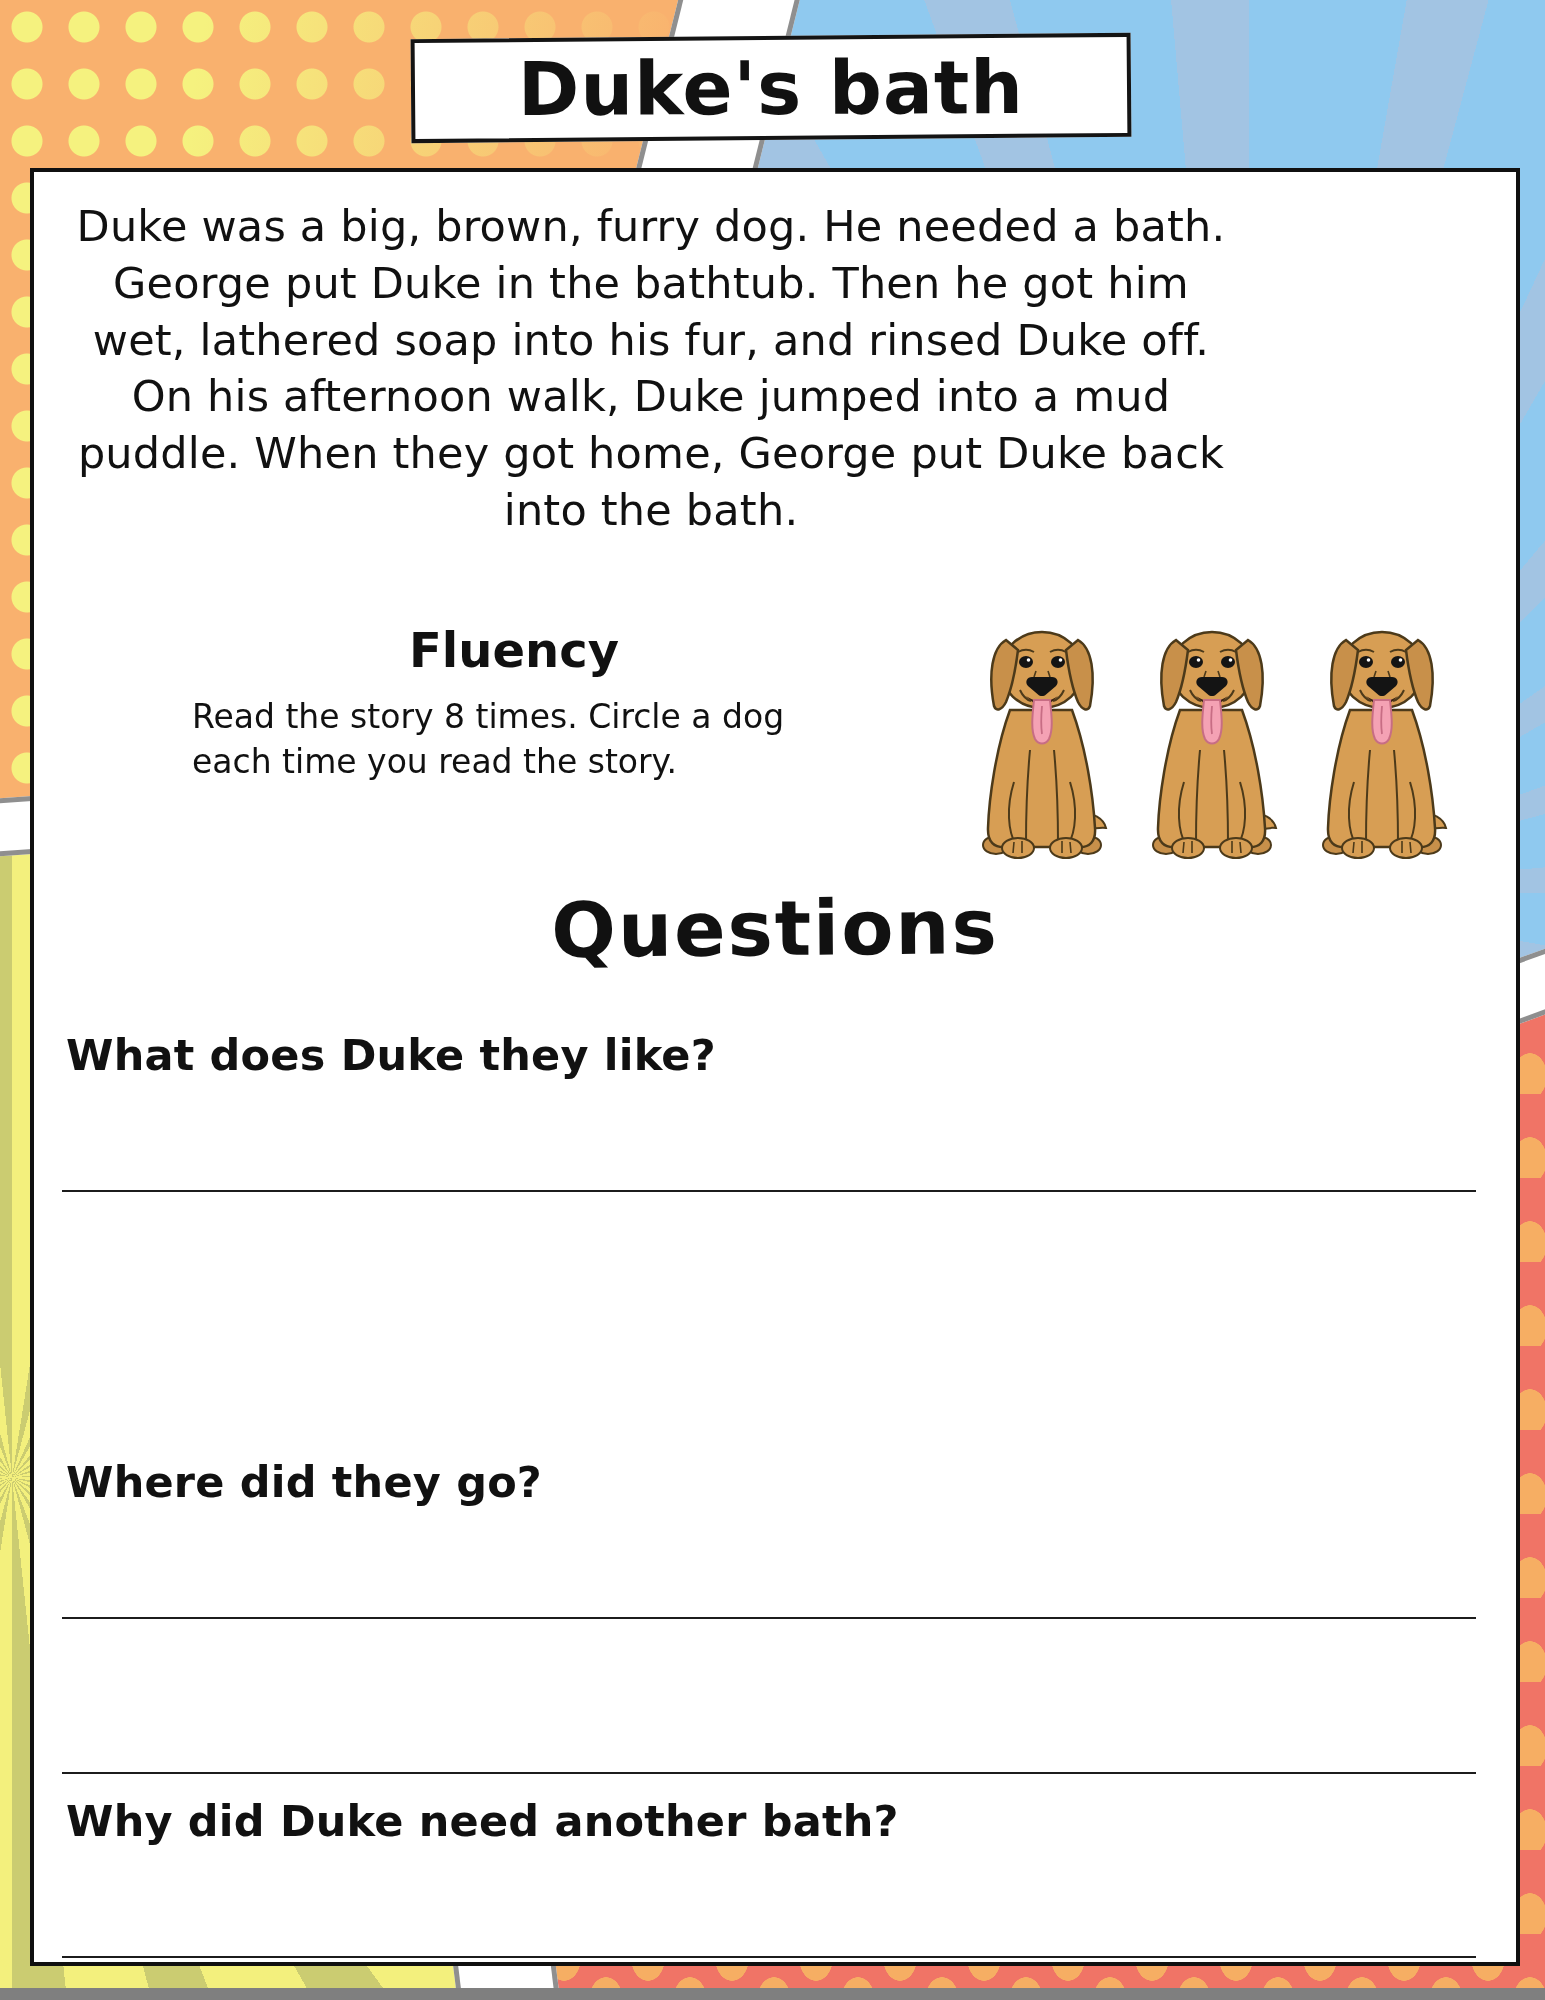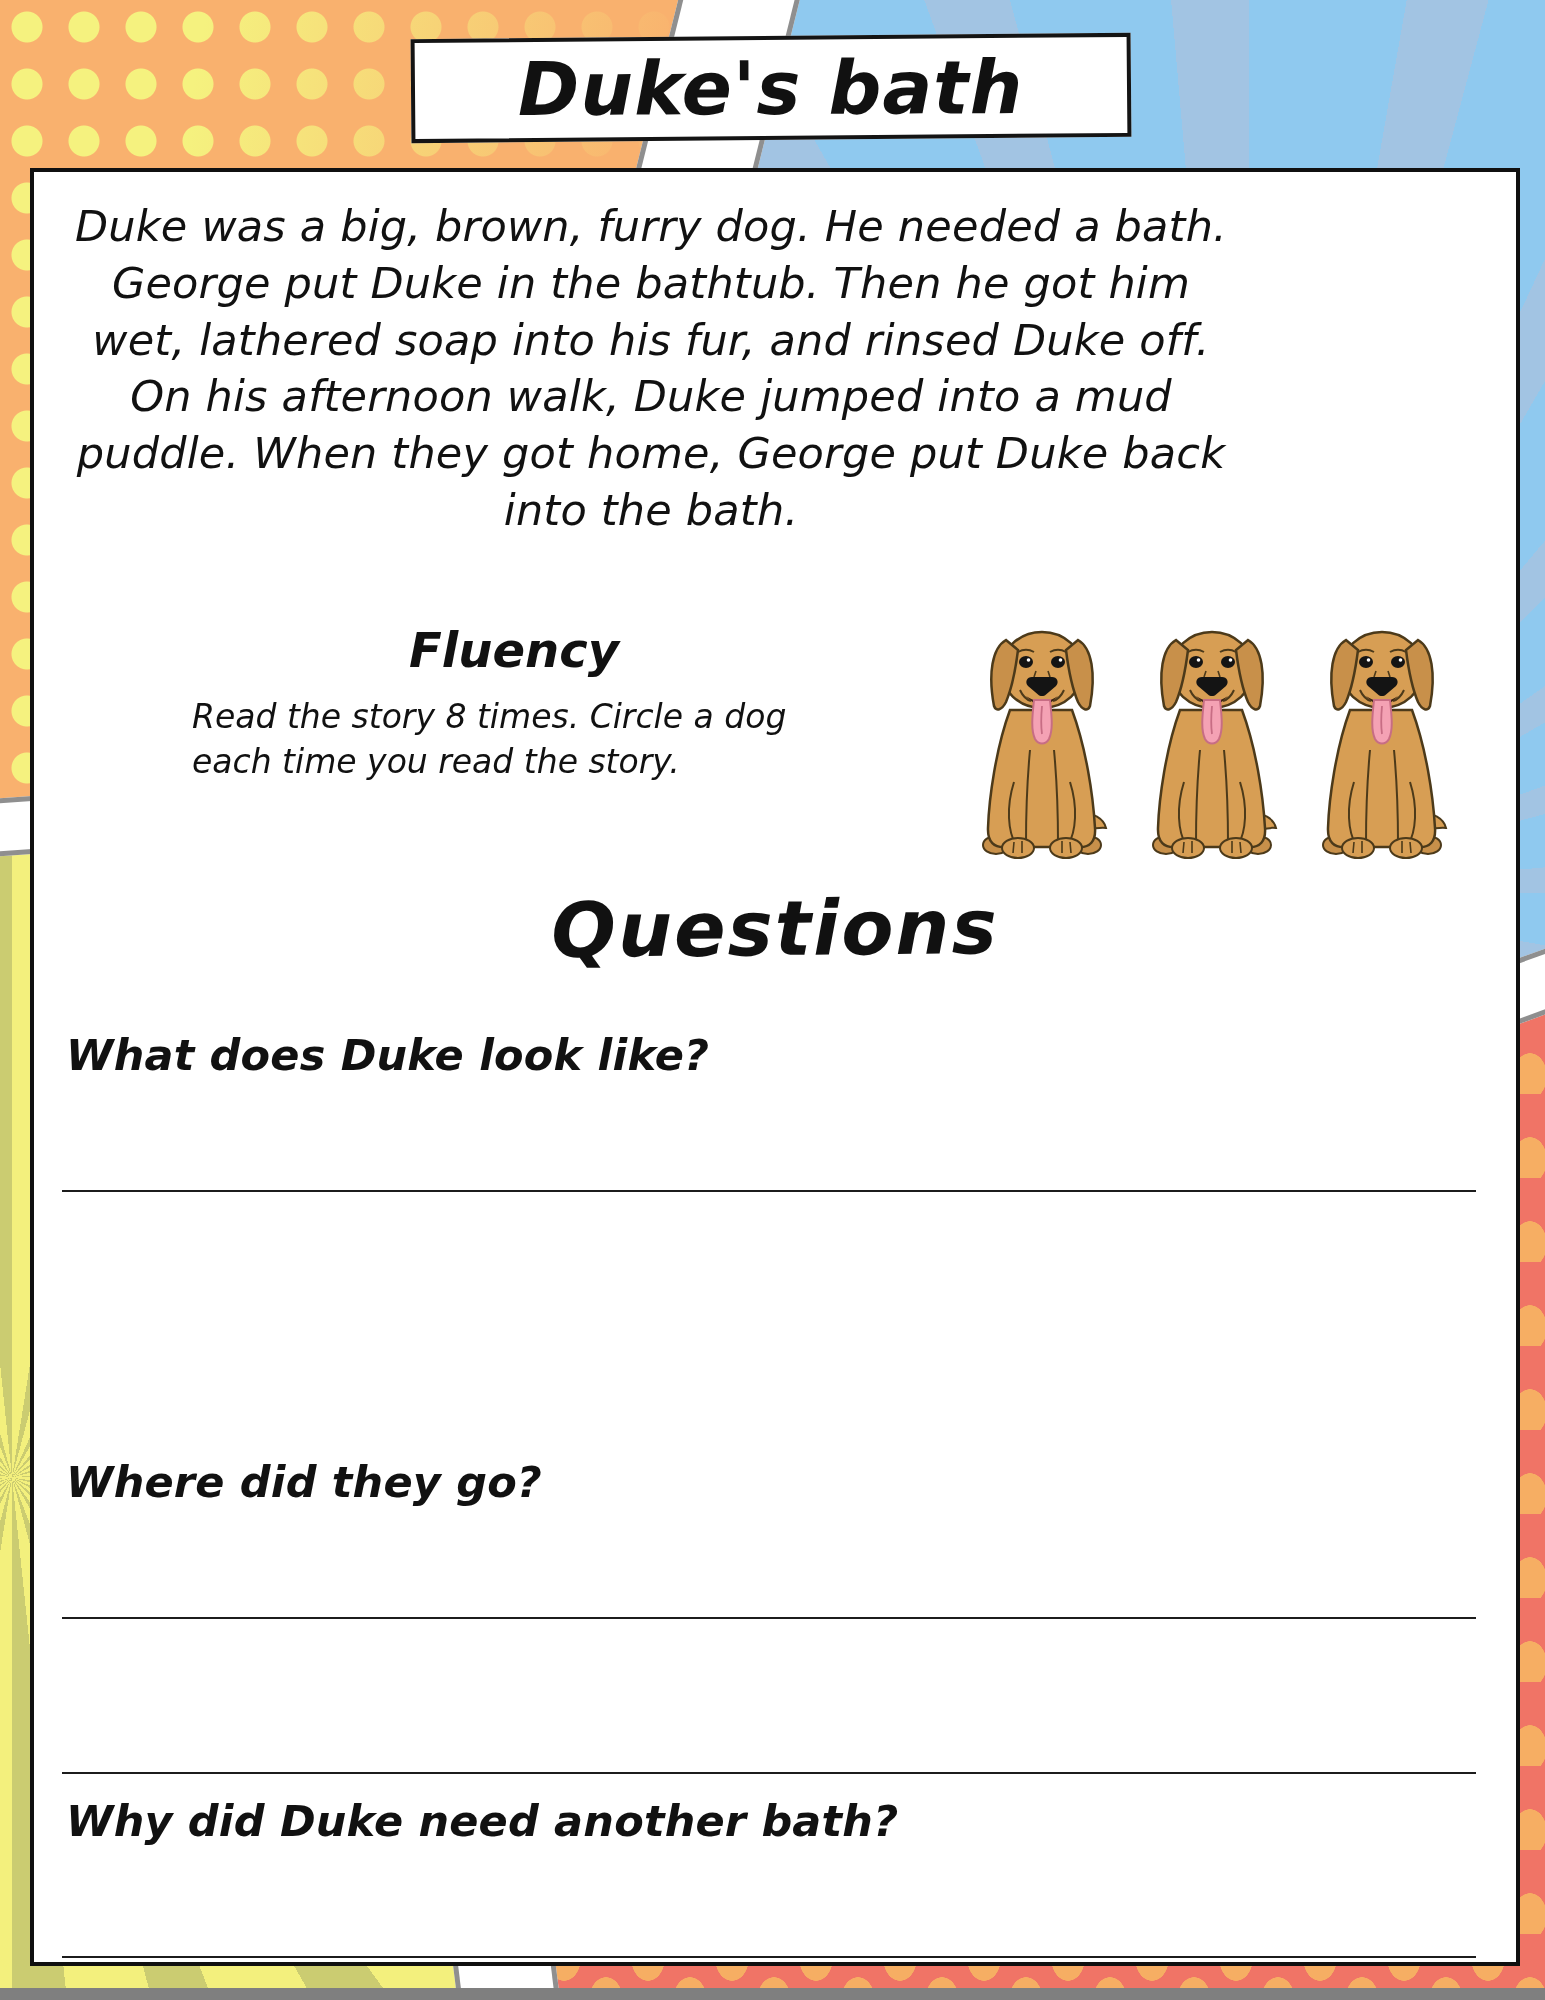"Duke's bath" .page { font-style: italic -> none }
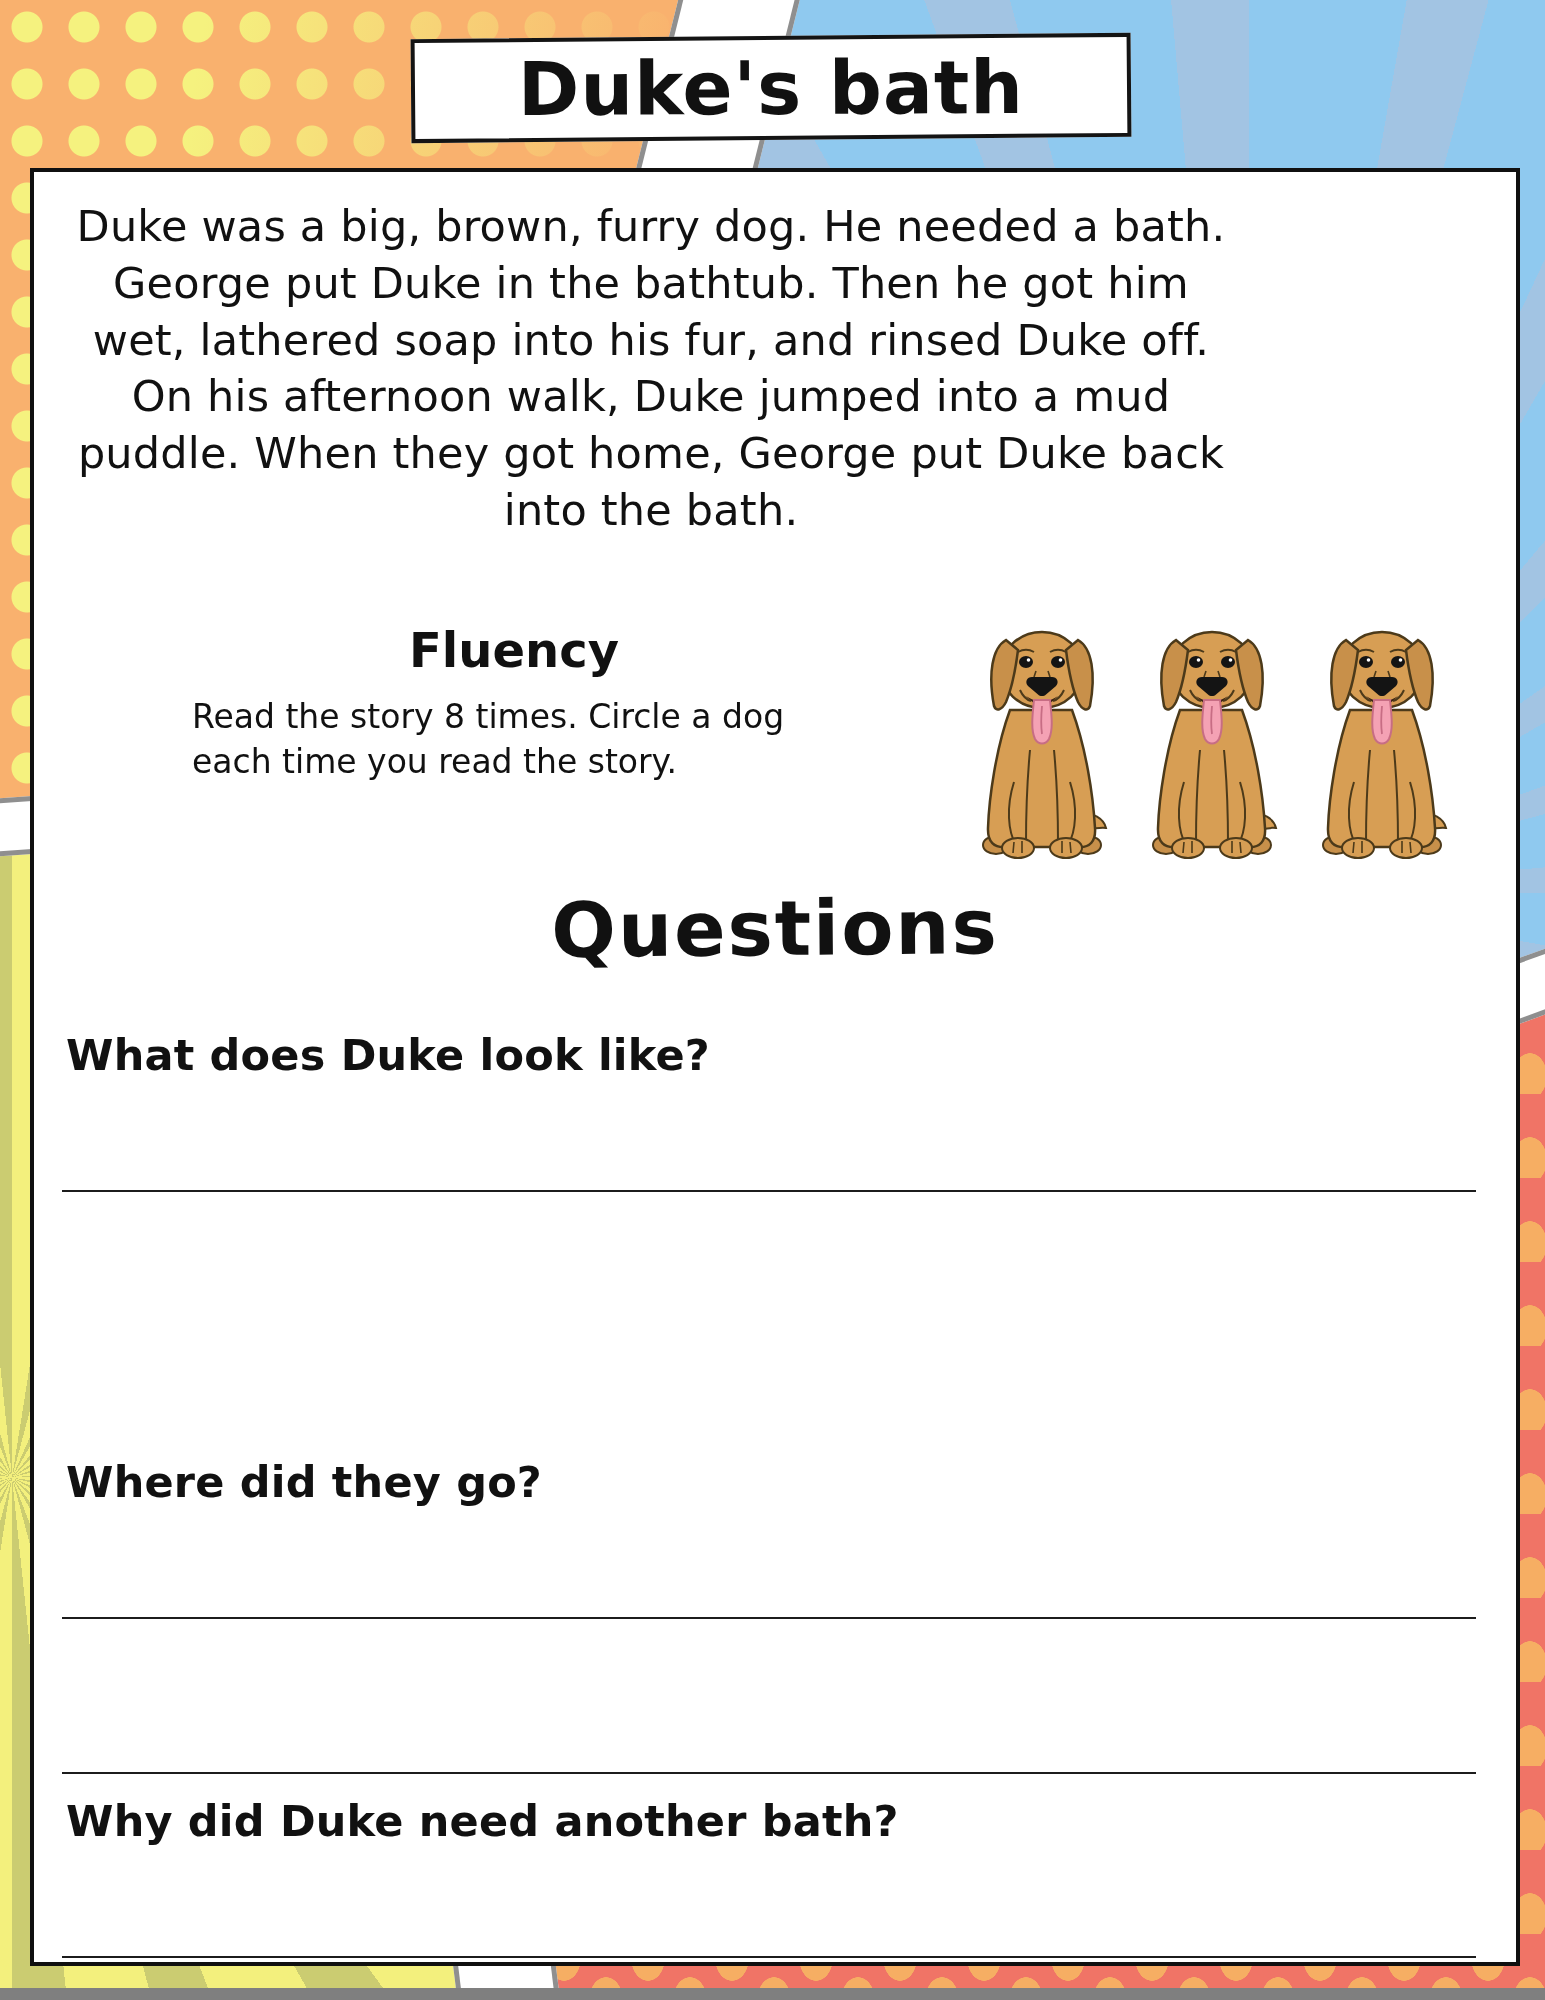"What does Duke look like?" div.qtext { text: look -> they }
